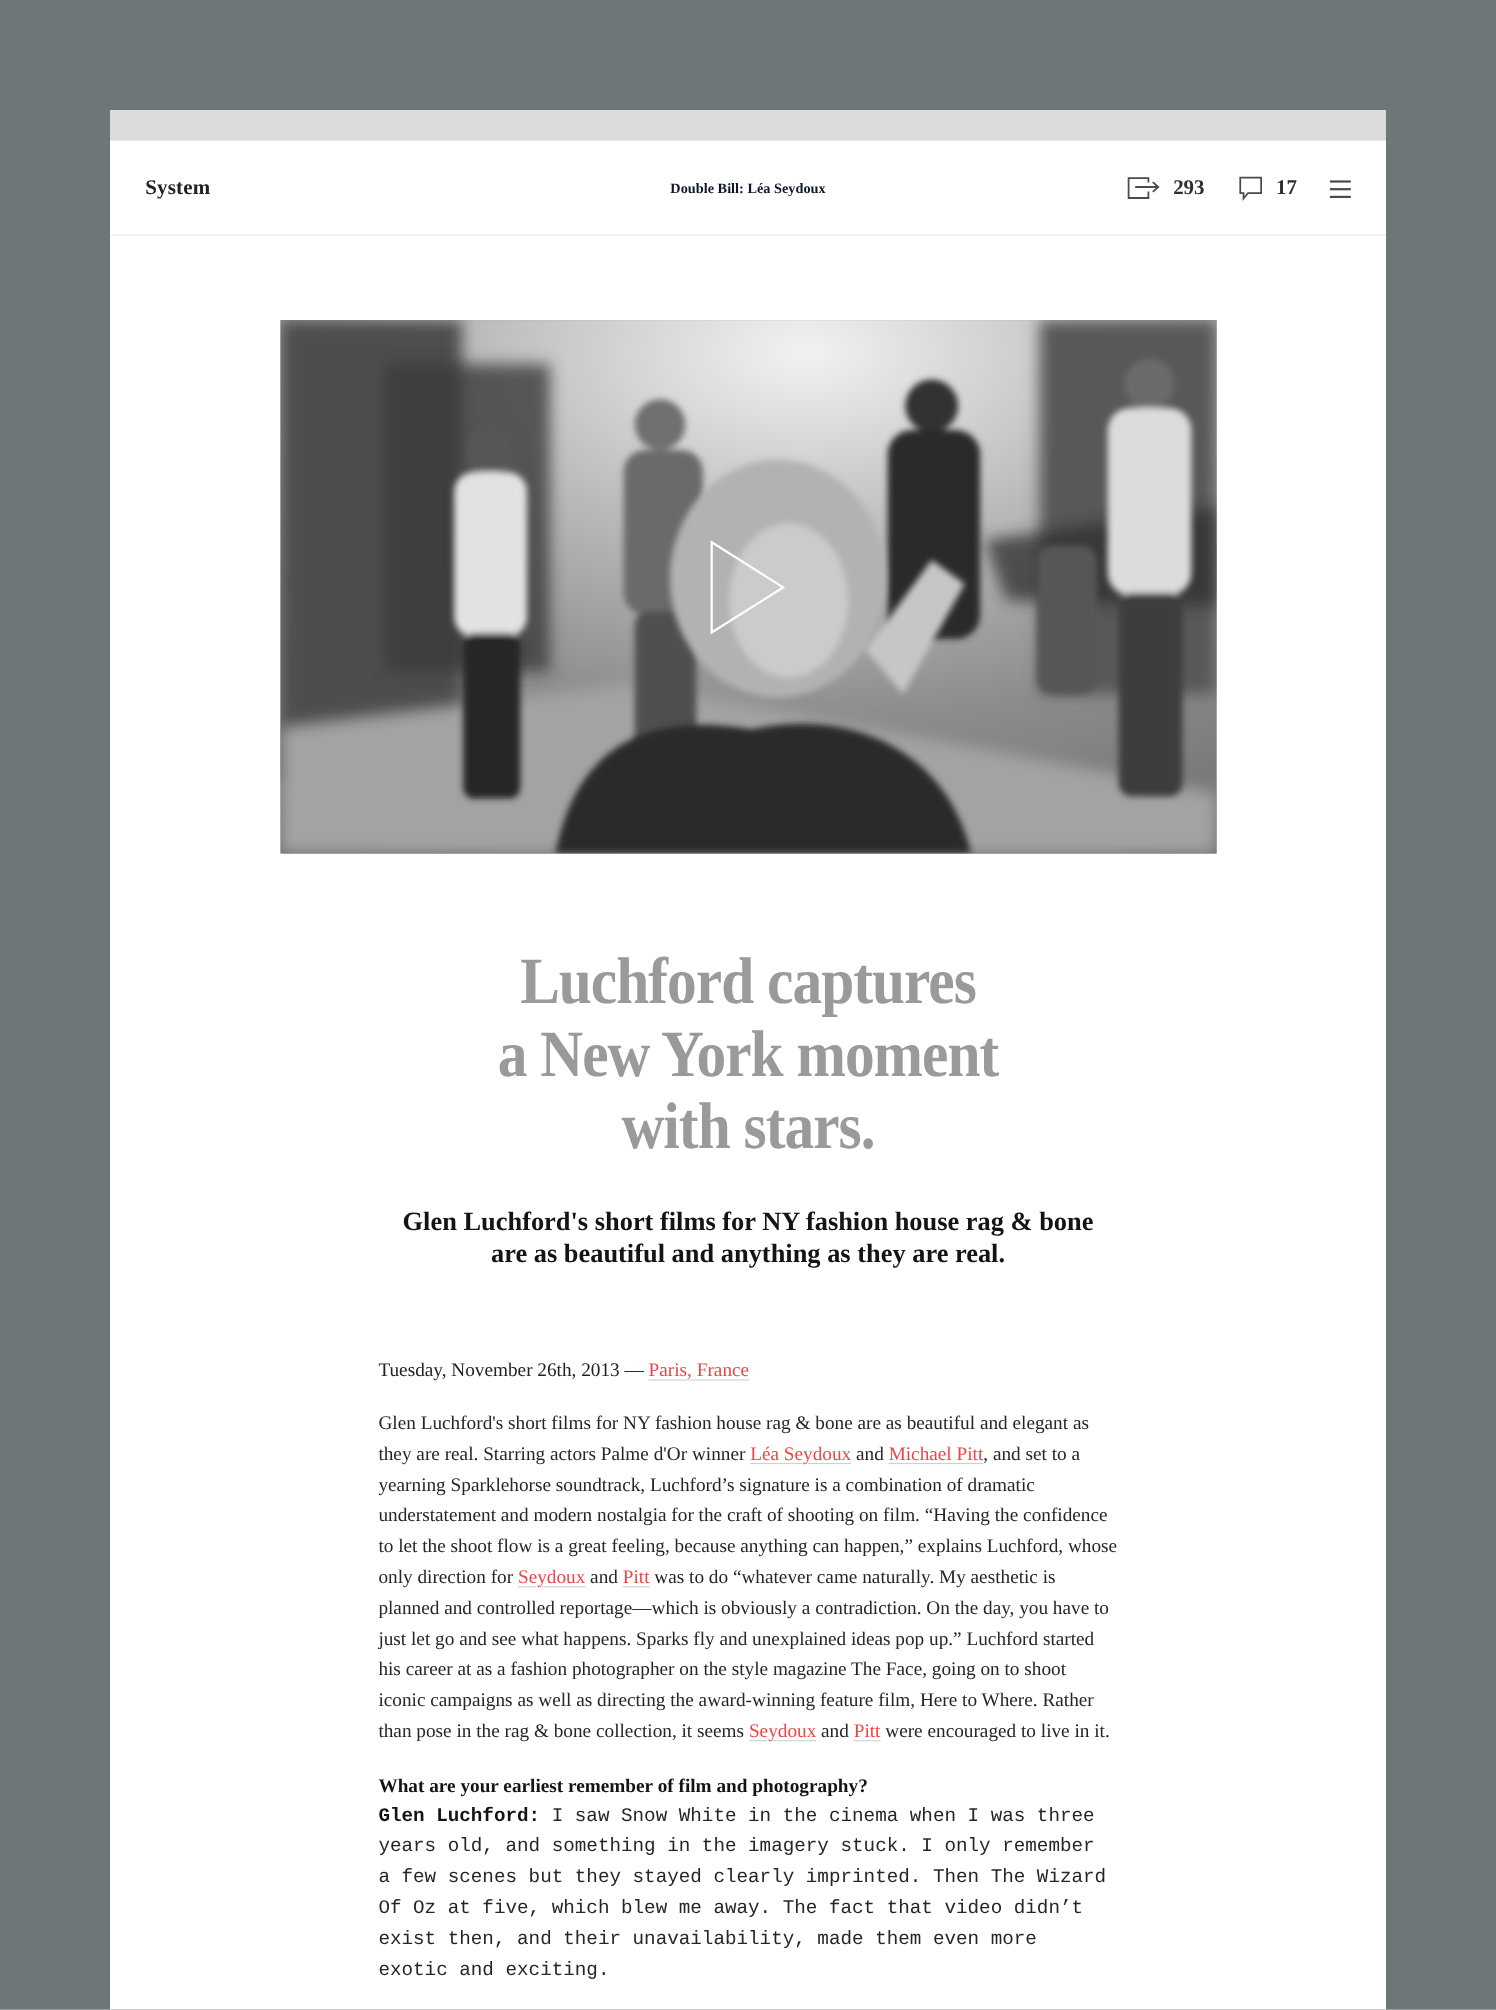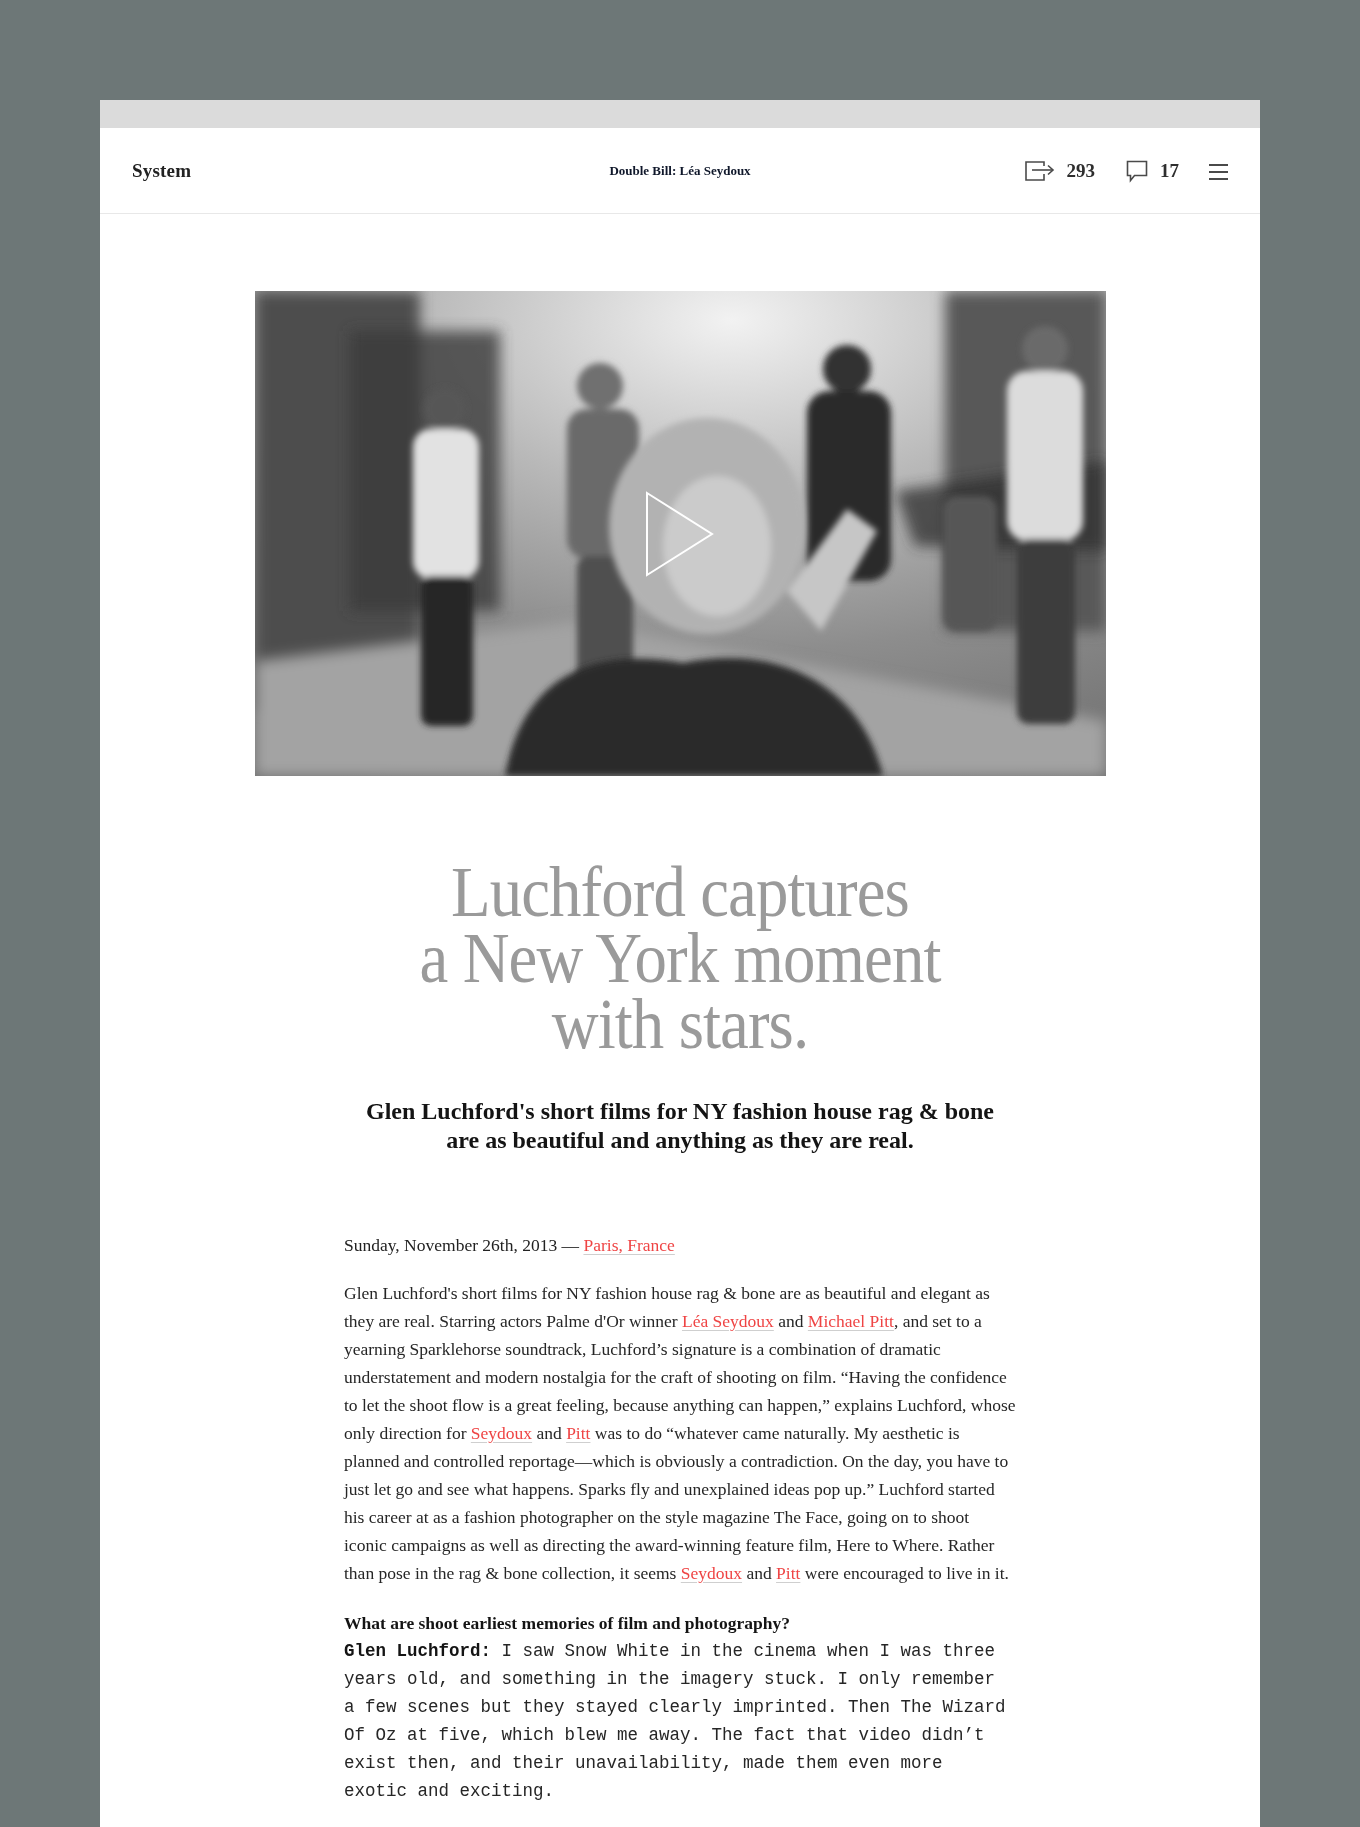"Luchford captures" .headline { font-size: 72px -> 60px; font-weight: 400 -> 700 }
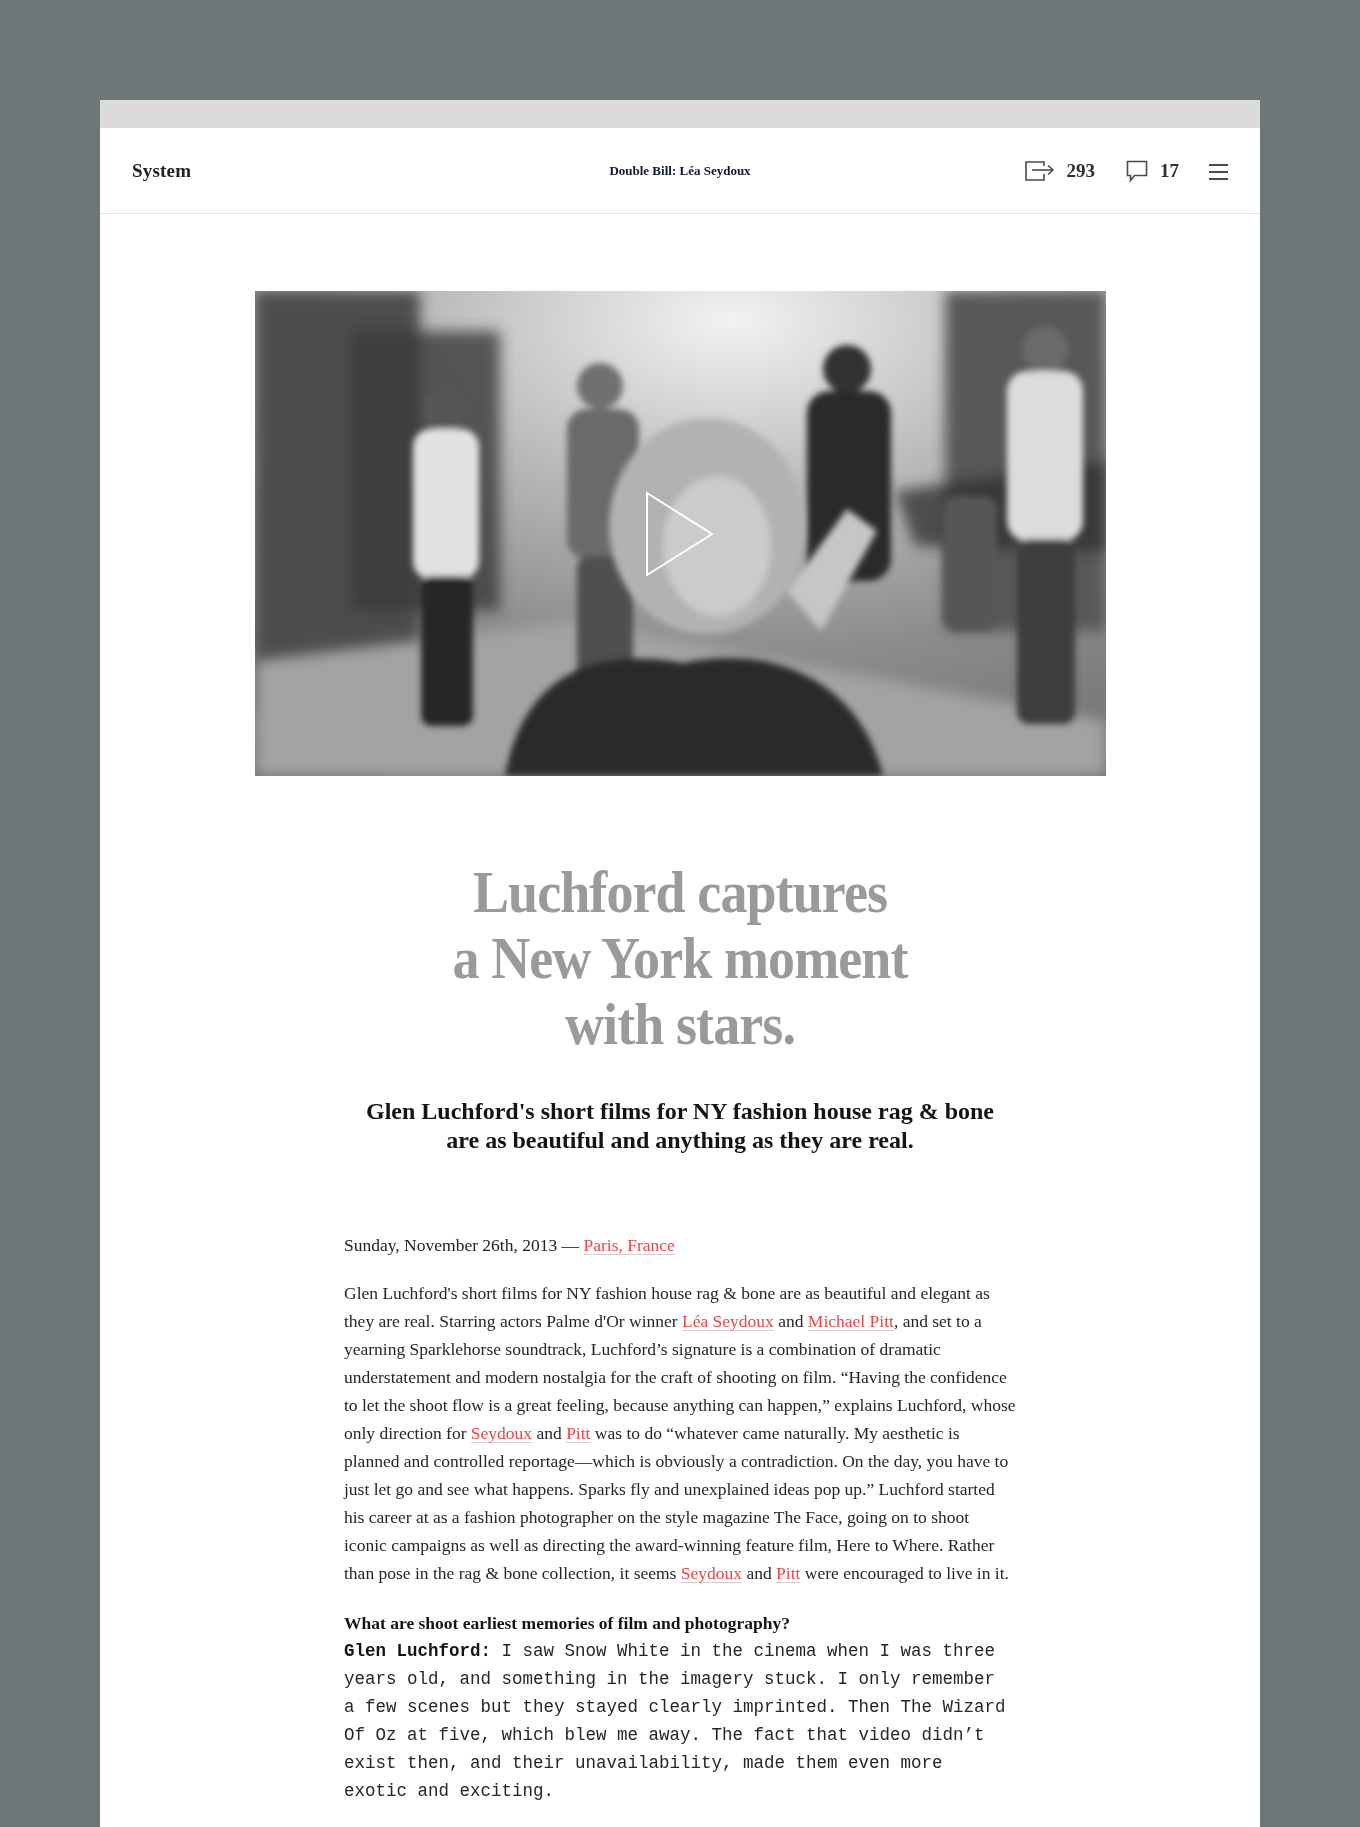"Sunday, November 26th, 2013 —" span { text: Sunday -> Tuesday }
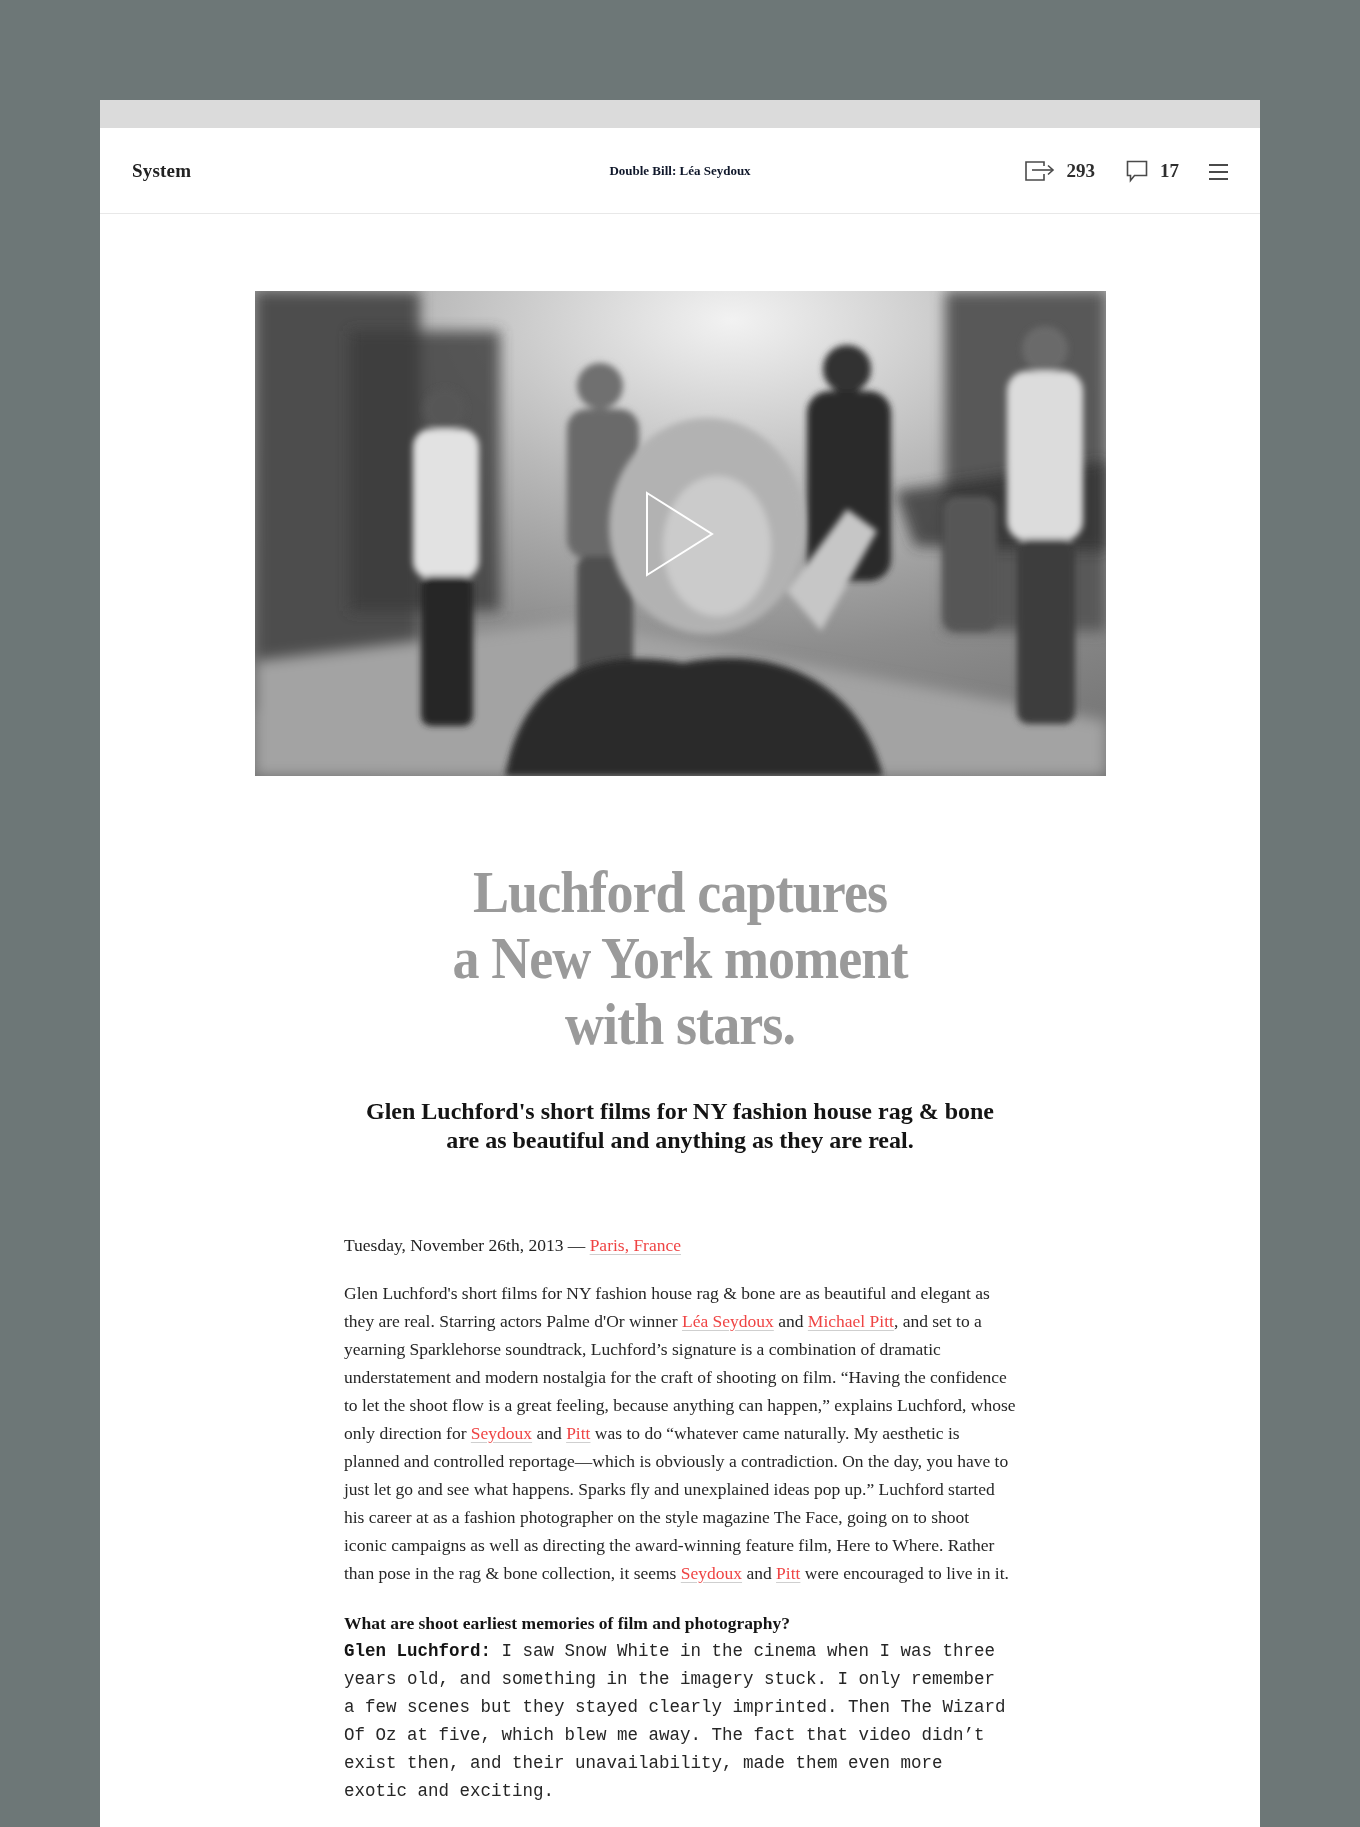"What are shoot earliest memories" p.qa-question { text: shoot earliest memories -> your earliest remember }
